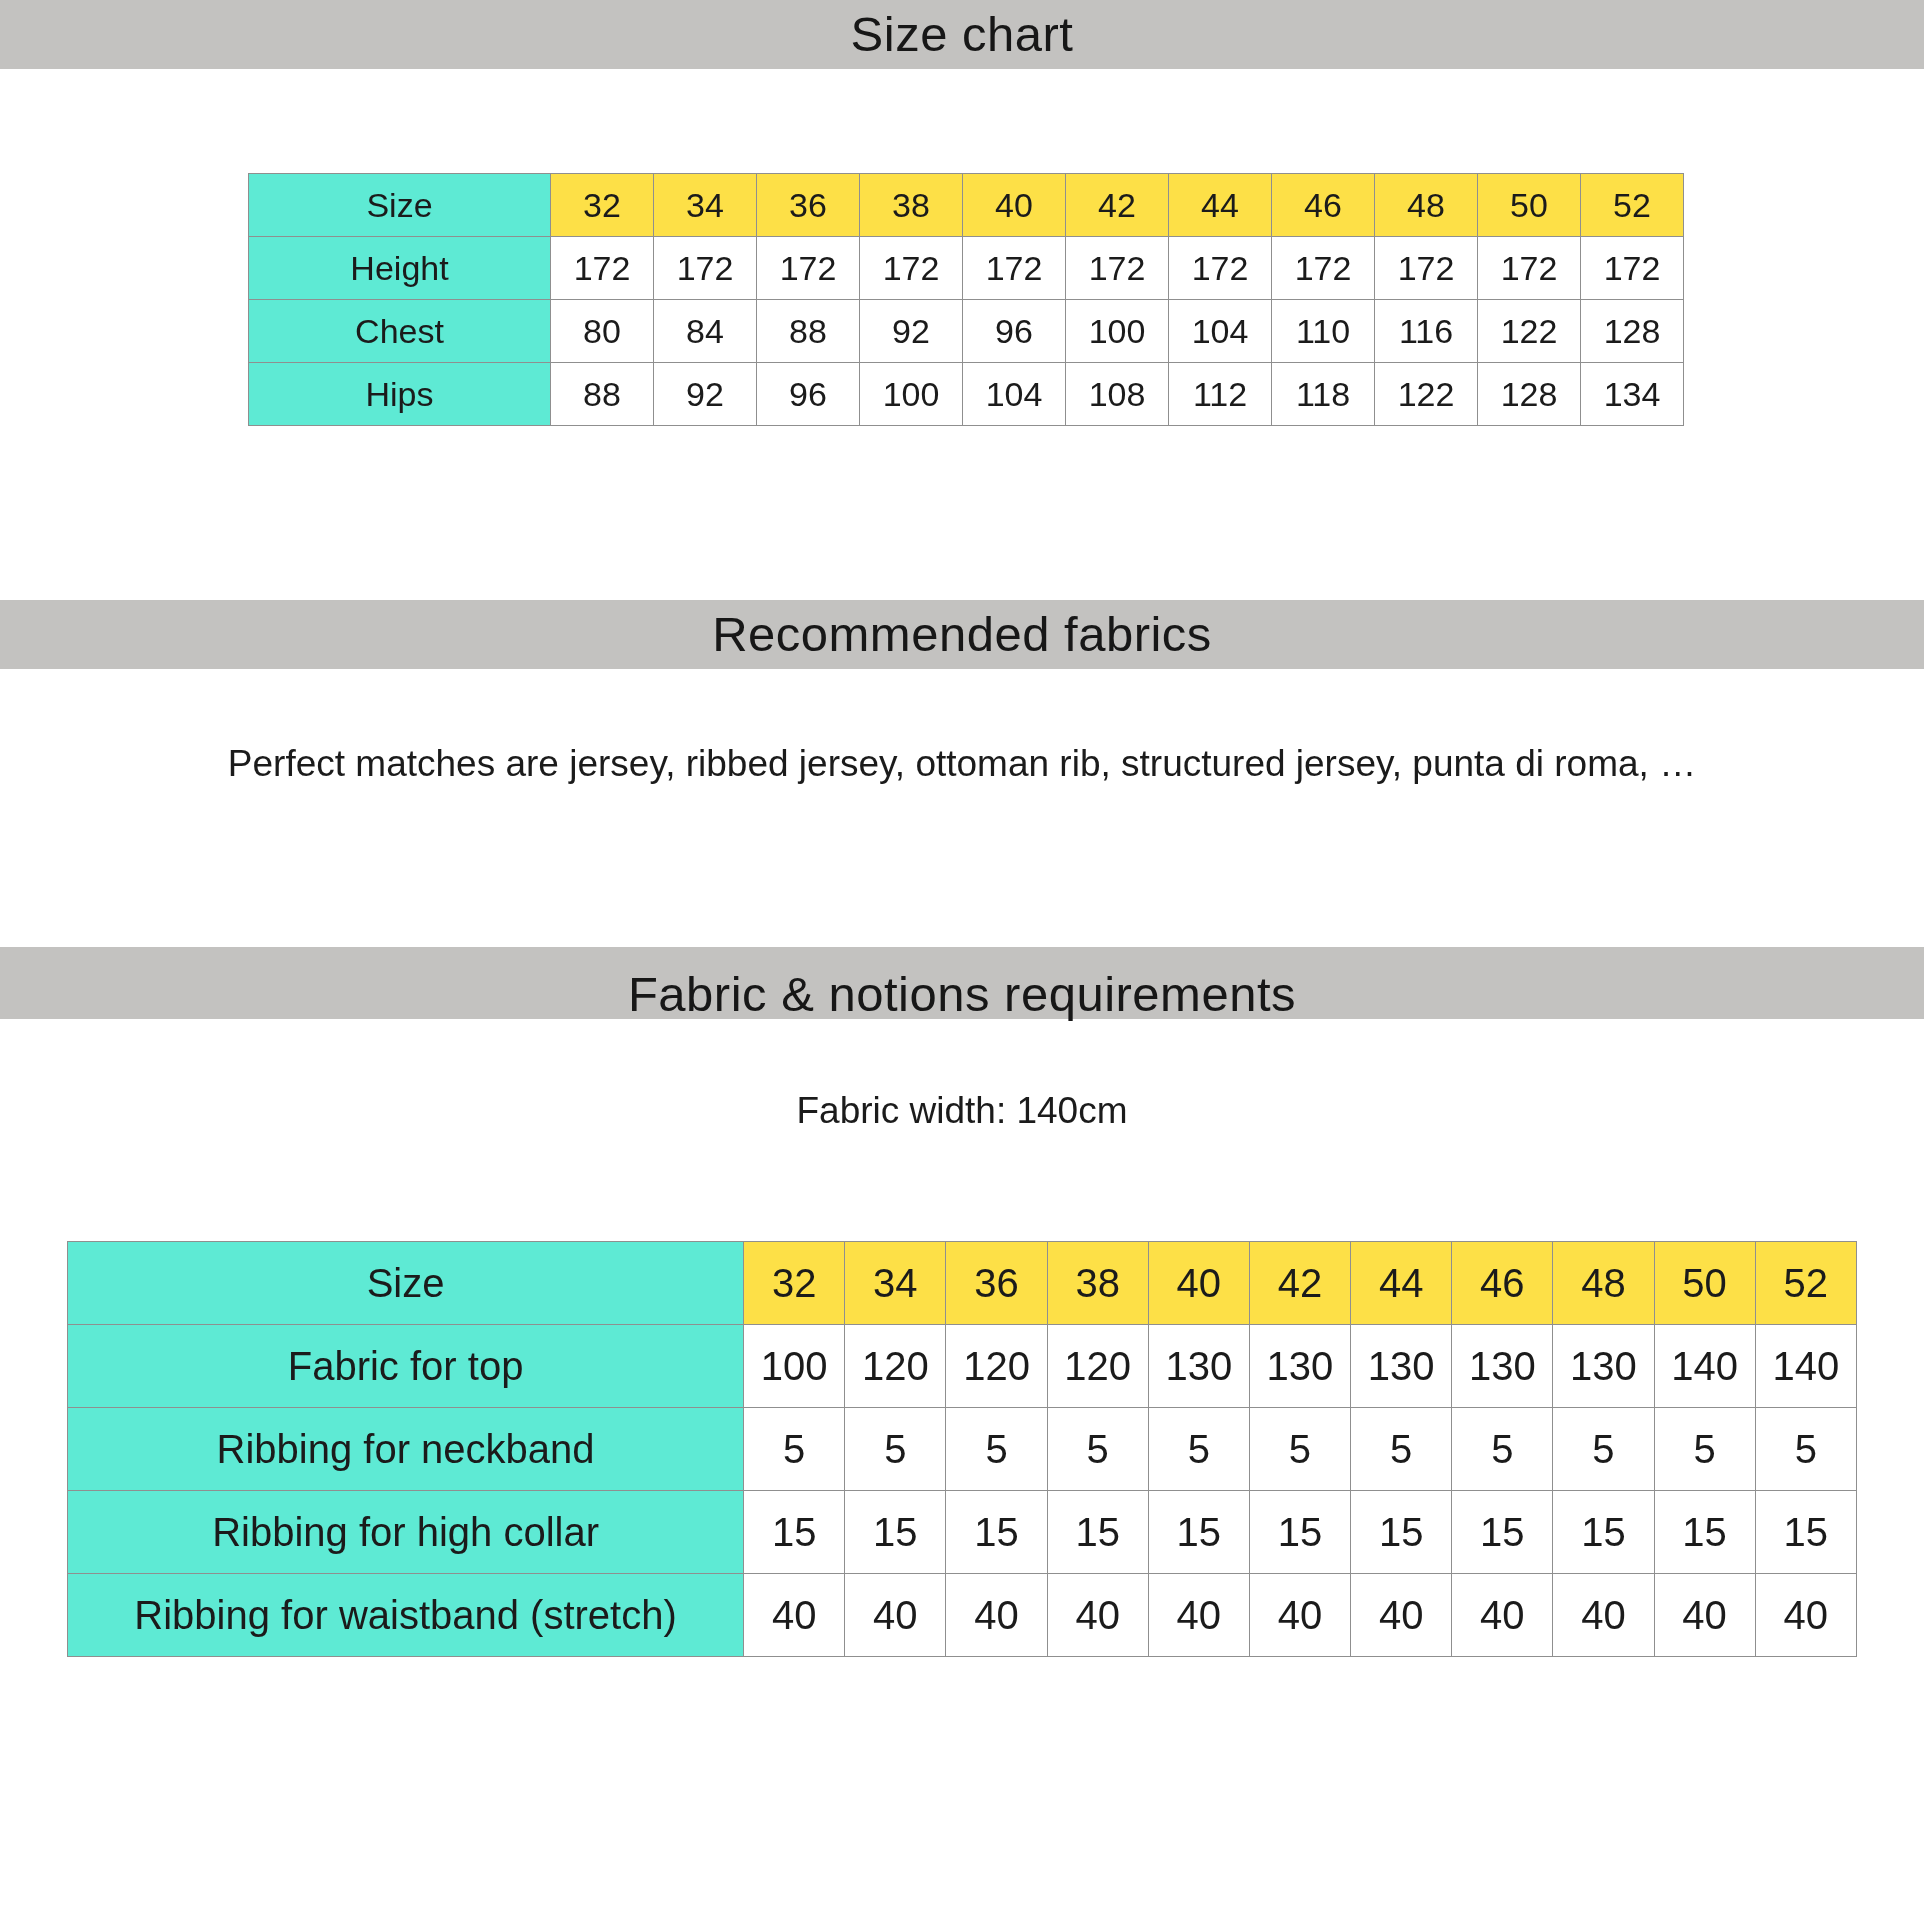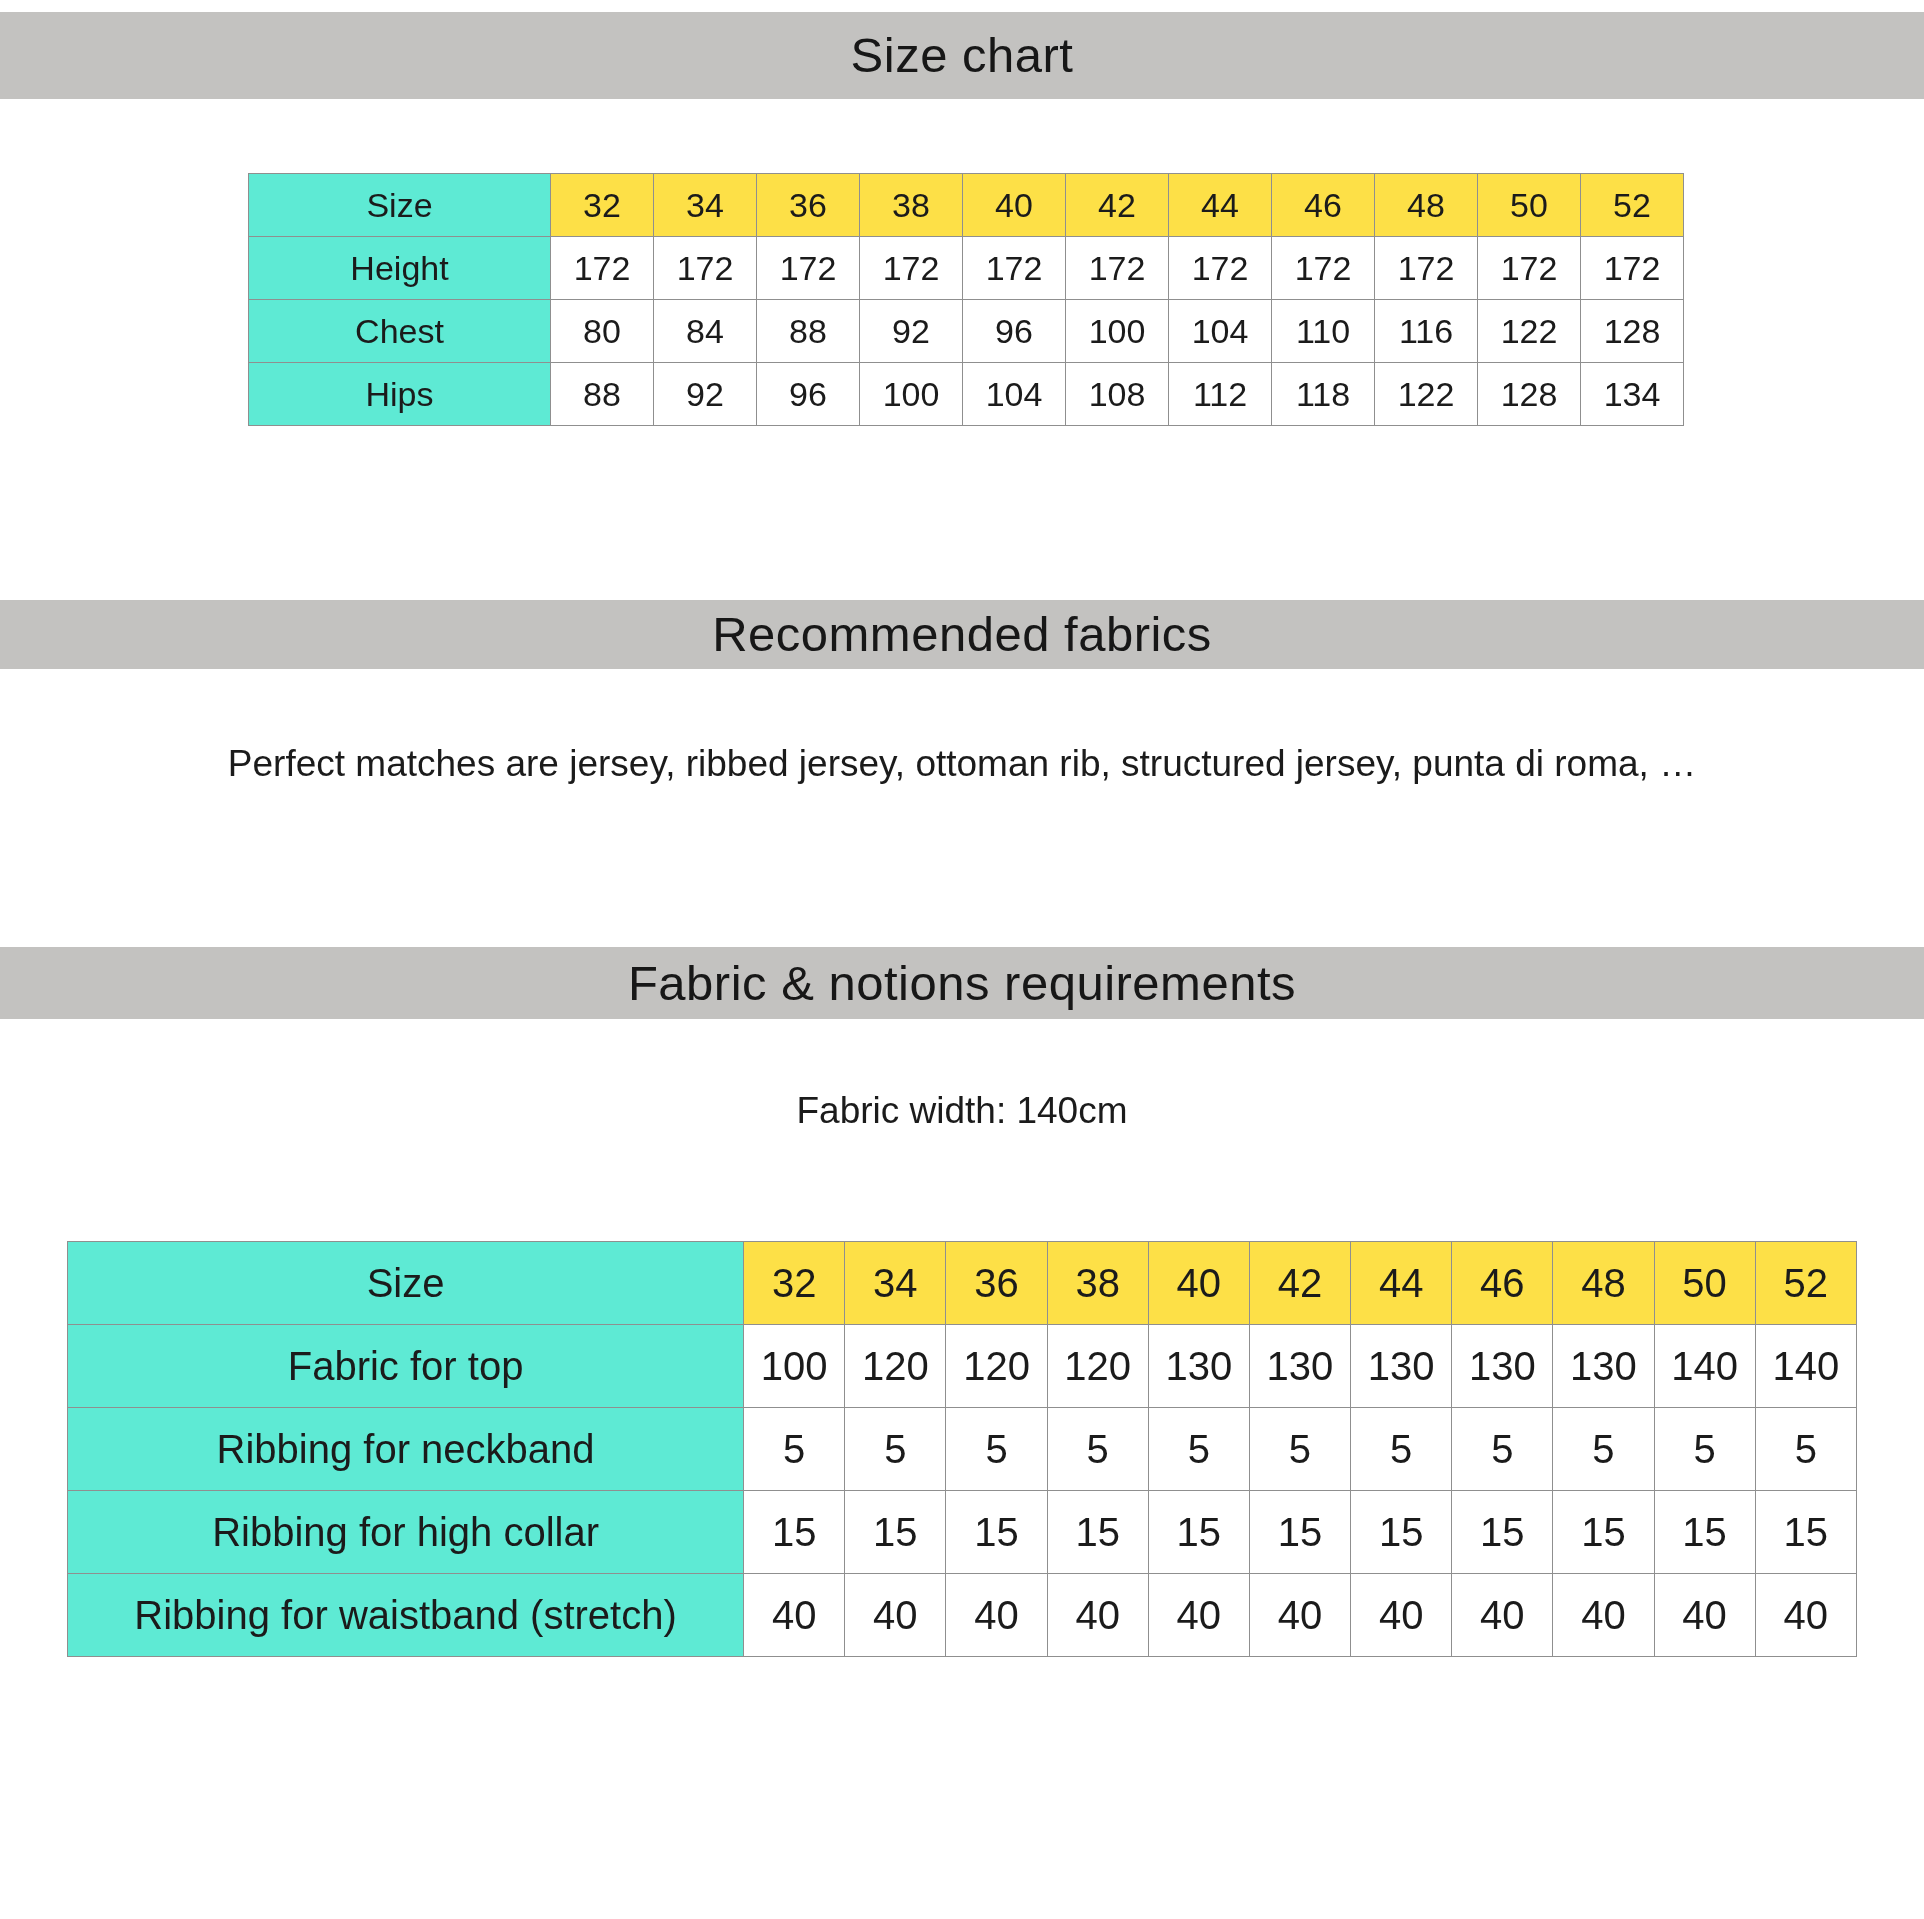"Size chart" #banner-size-chart { height: 87px -> 69px; top: 12px -> 0px }
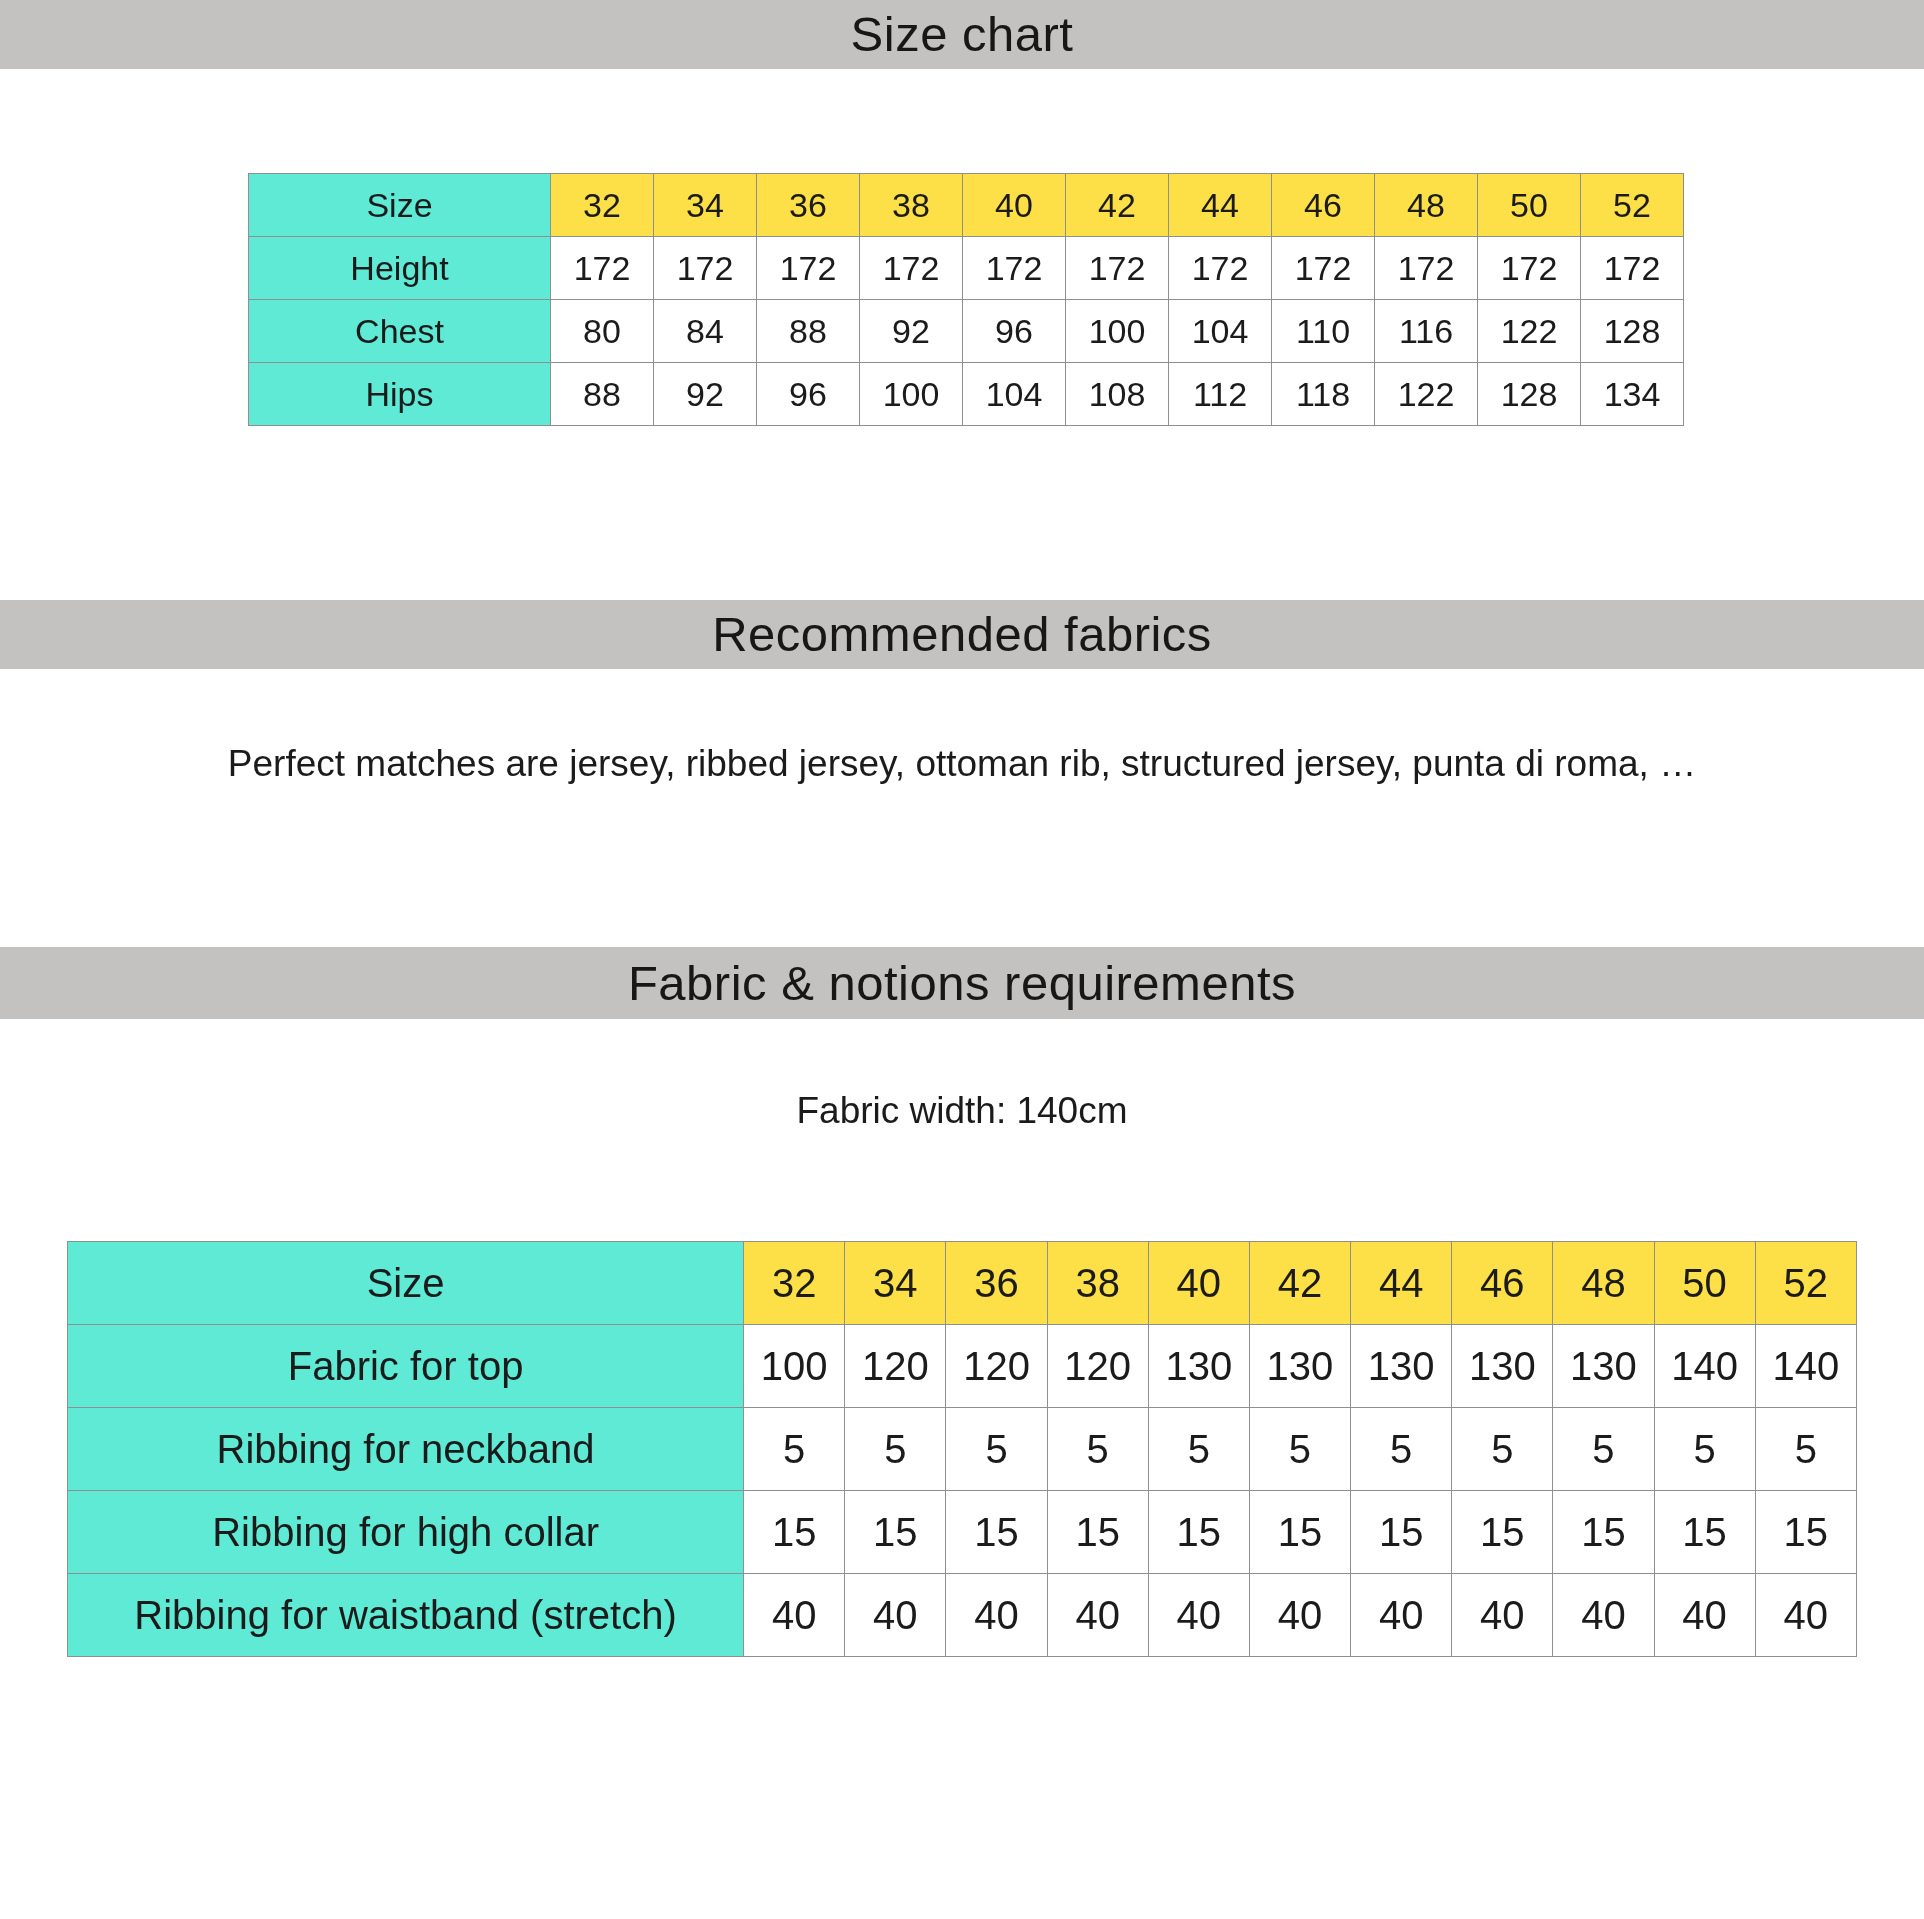"Fabric & notions requirements" #banner-requirements { align-items: none -> flex-end }
